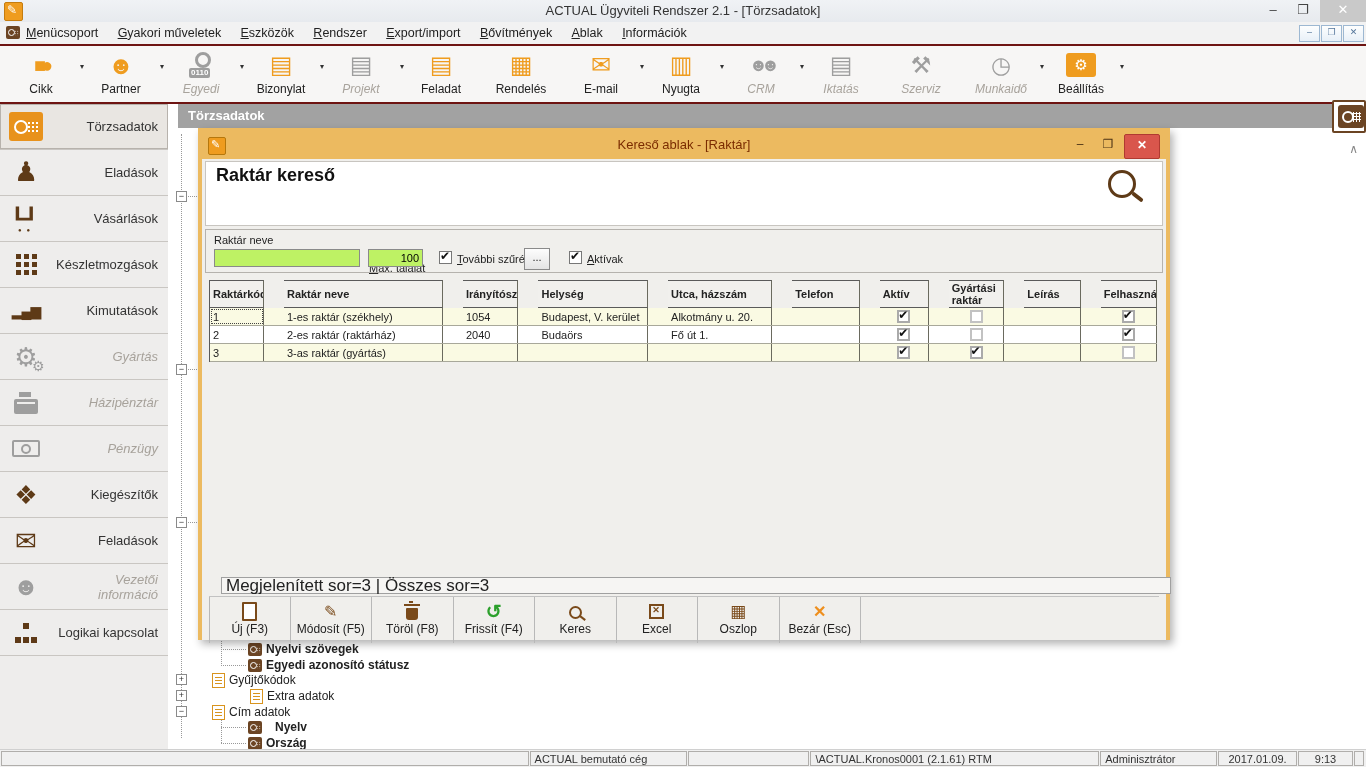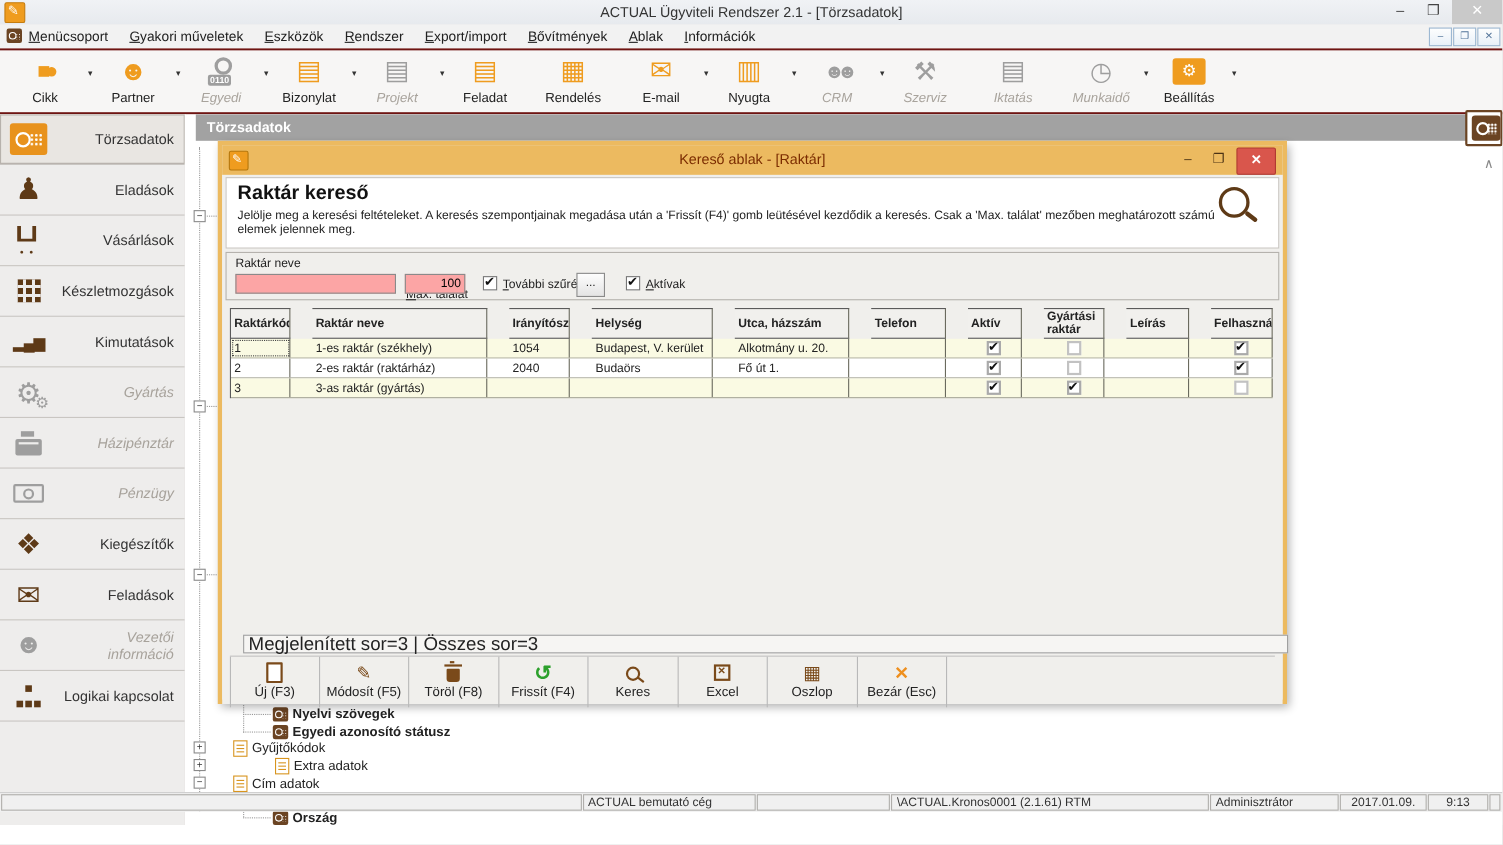"Szerviz" div.tb-item { order: before "Iktatás" -> after "Iktatás" }
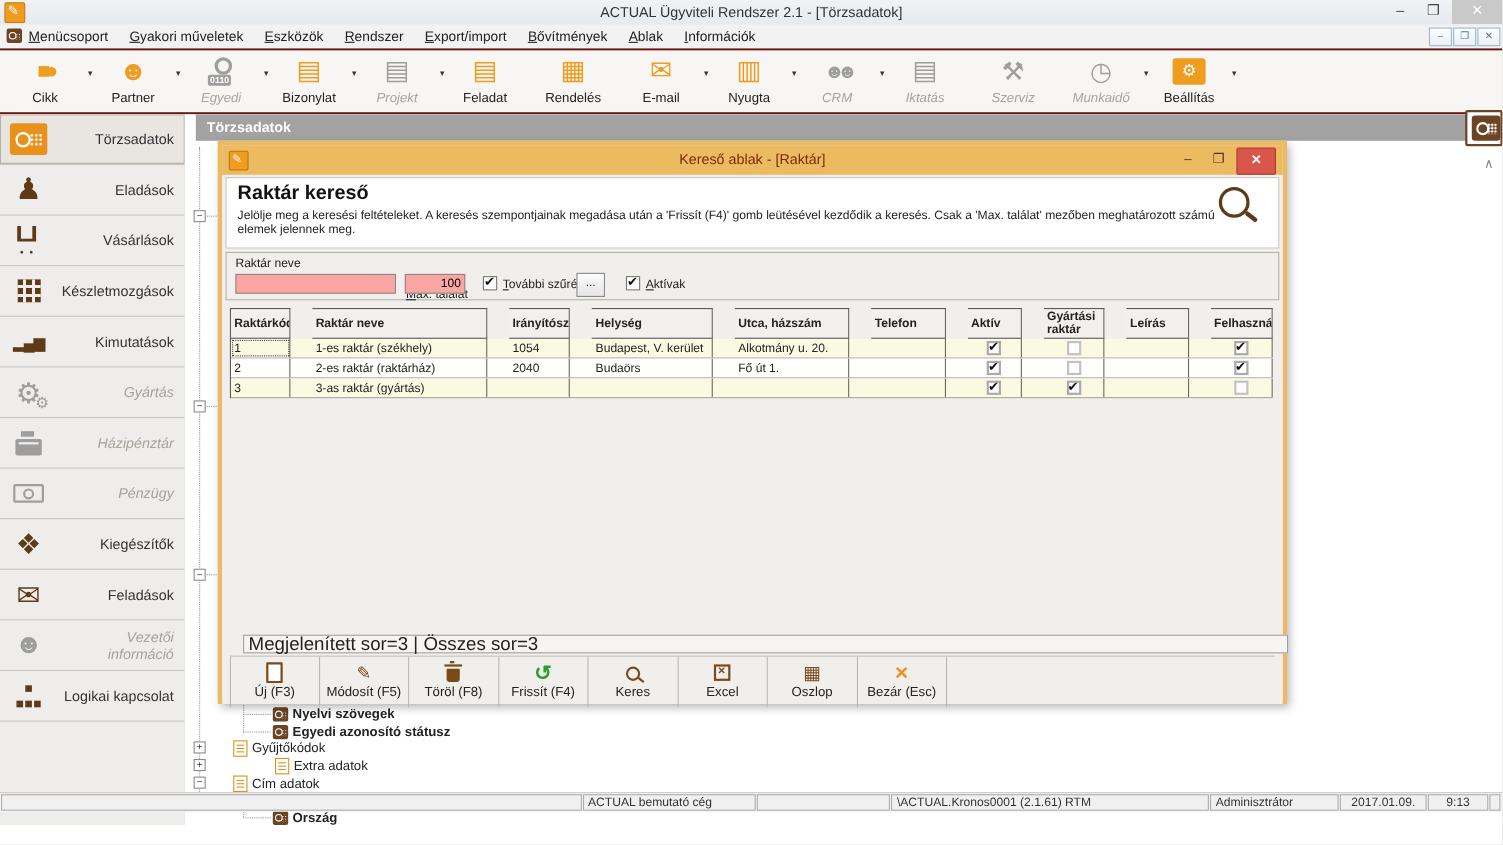"Jelölje meg a keresési feltételeket." span.hdr-desc { html: <span>Jelölje meg a keresési feltételeket. A keresés szempontjainak megadása után a 'Frissít (F4)' gomb leütésével kezdődik a keresés. Csak a 'Max. találat' mezőben meghatározott számú elemek jelennek meg.</span> -> none }
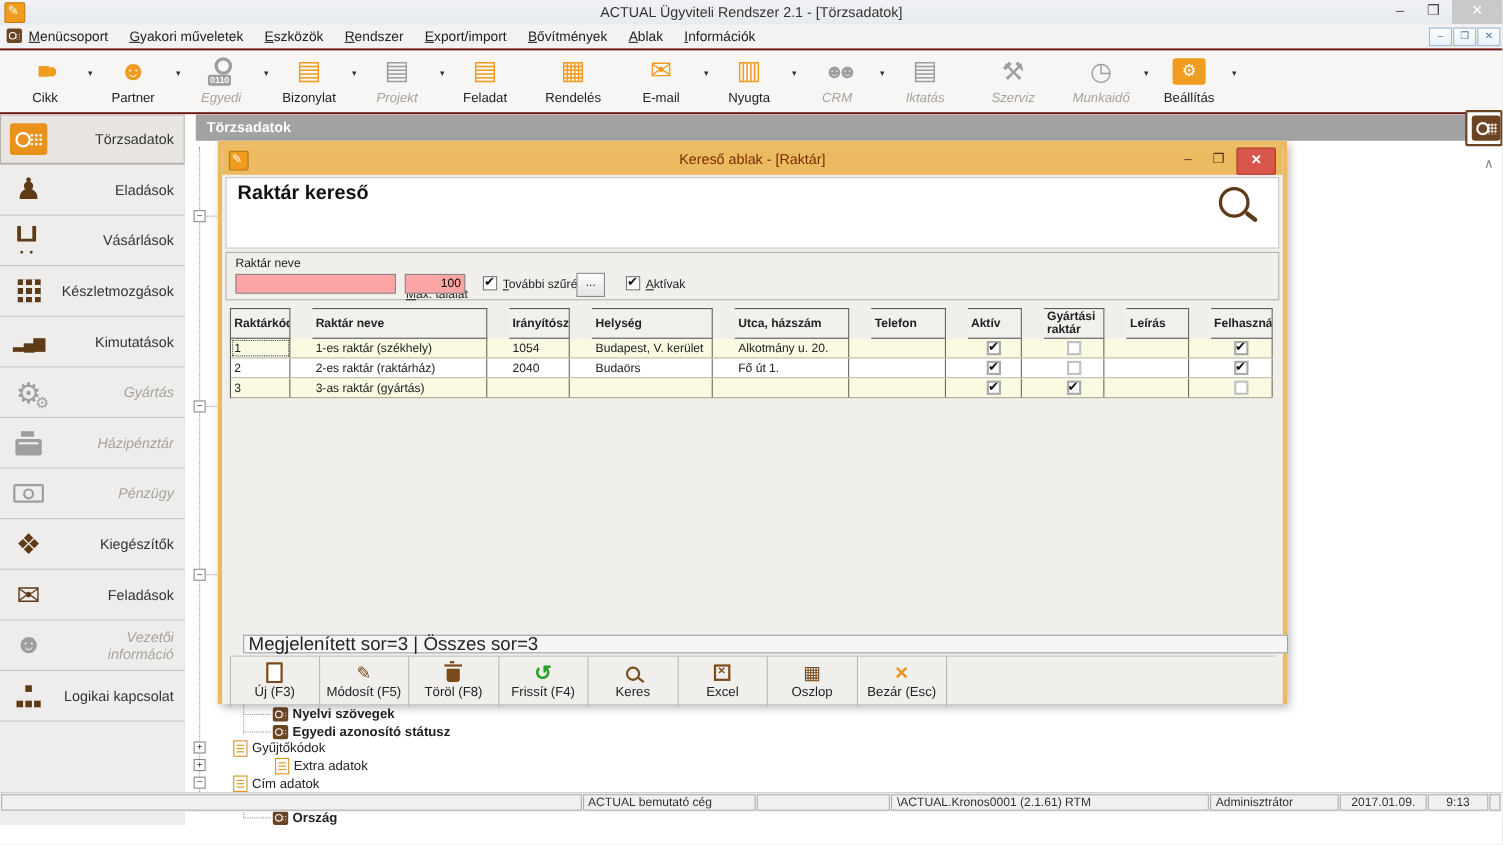"100" .f-input { background: #fca5a5 -> #bef264 }
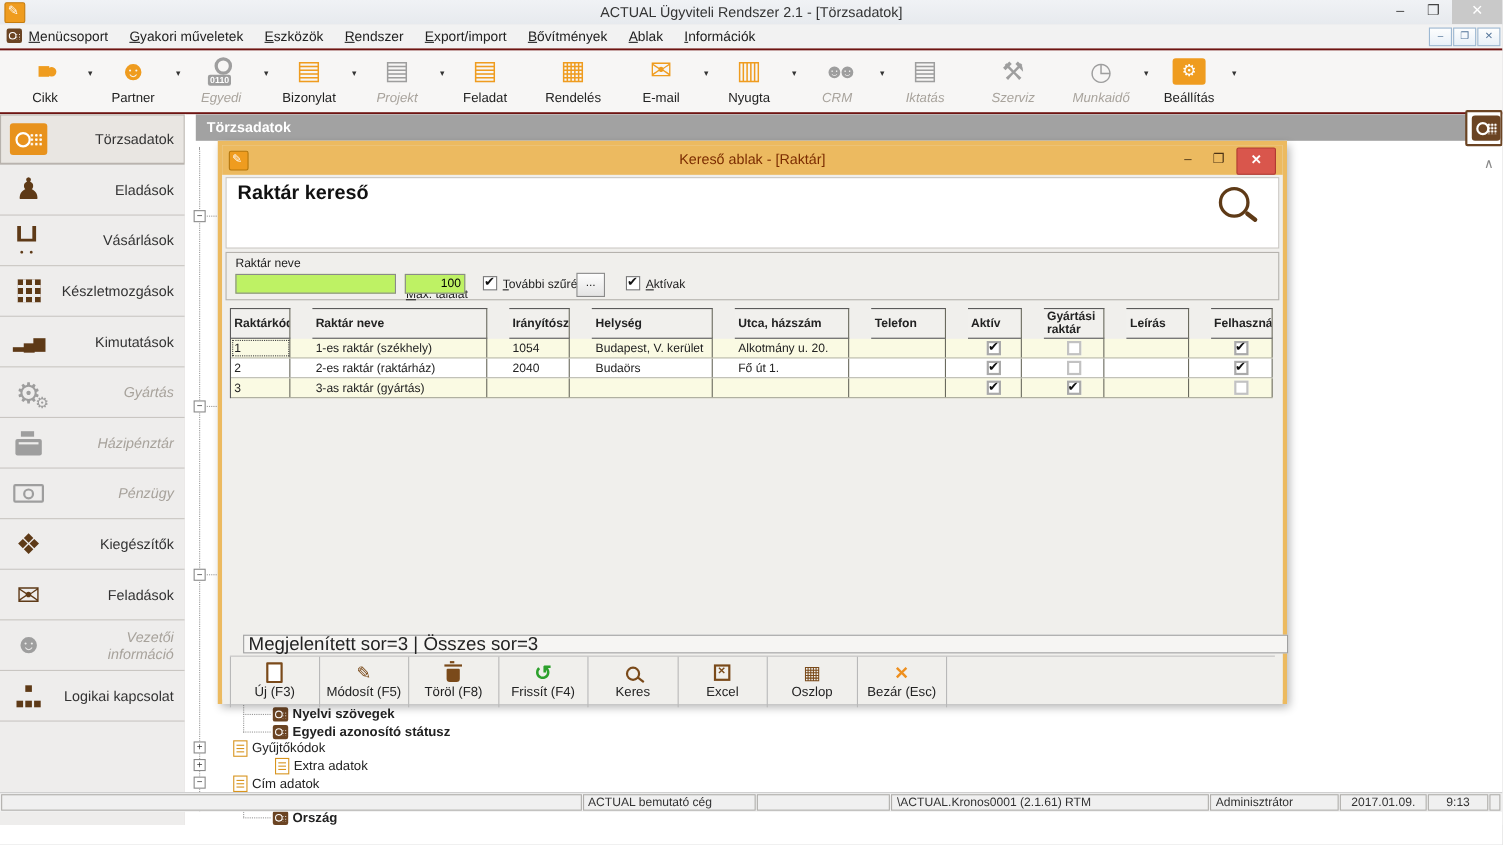"ACTUAL bemutató cég" .statusbar { top: 720px -> 749px }
